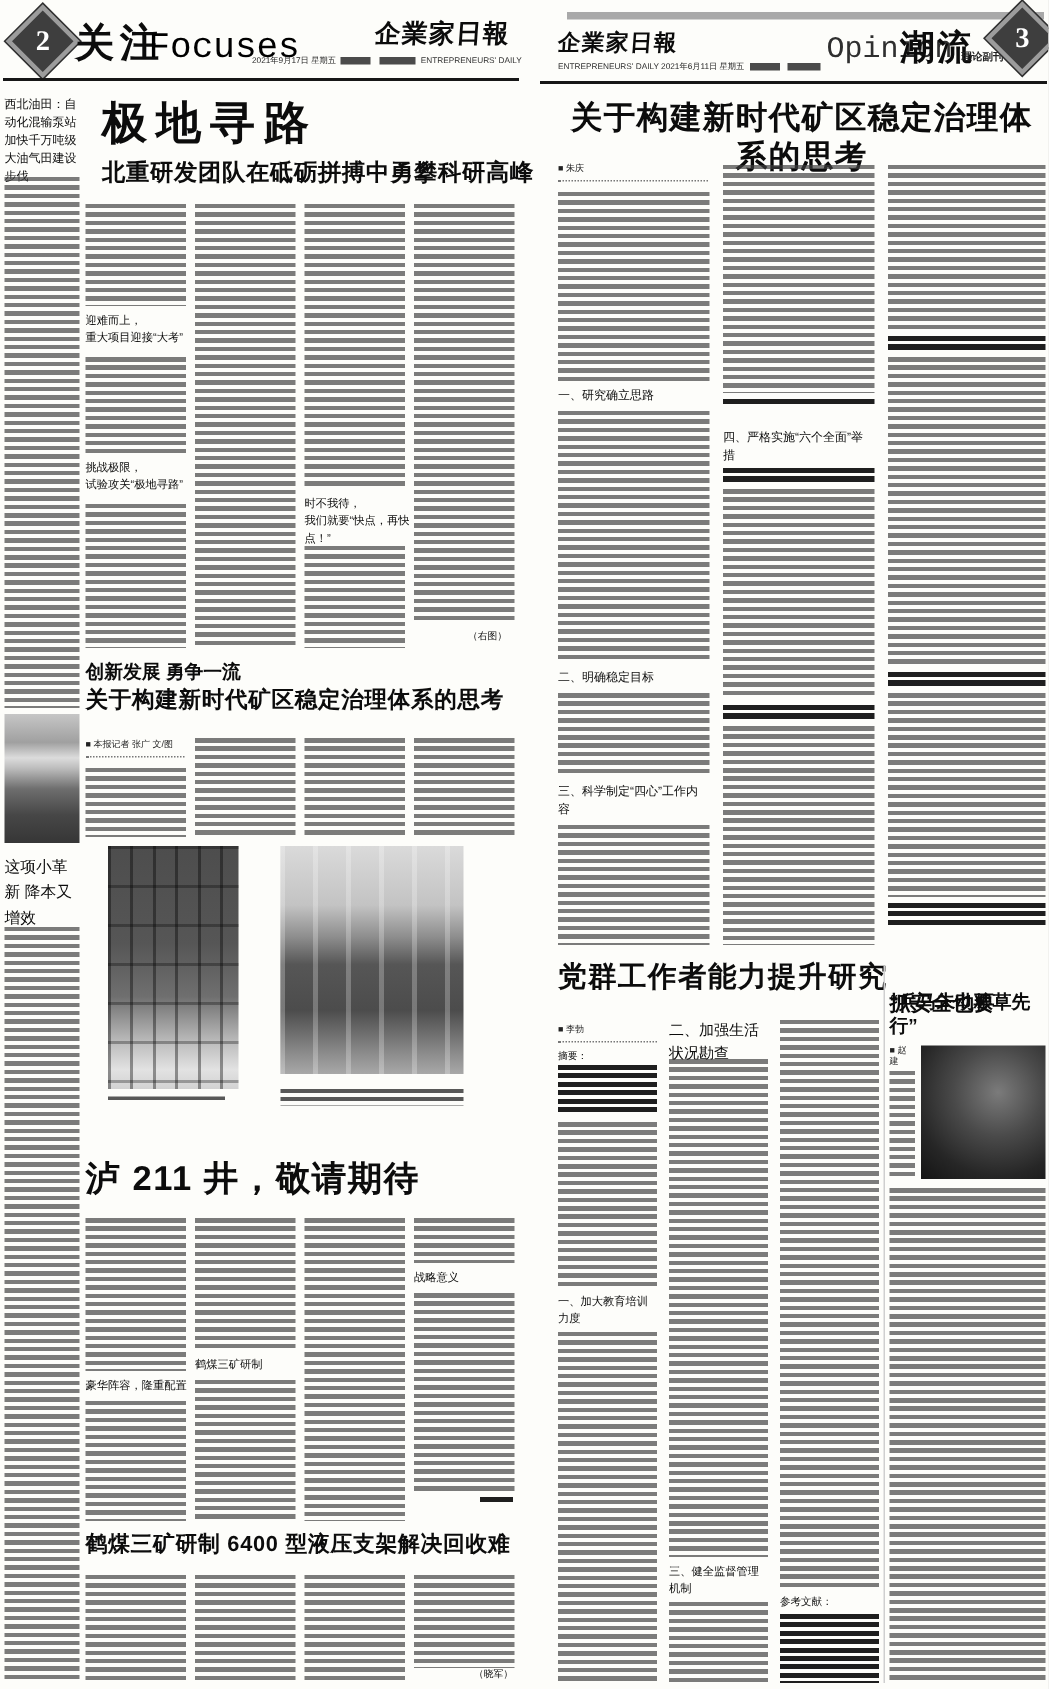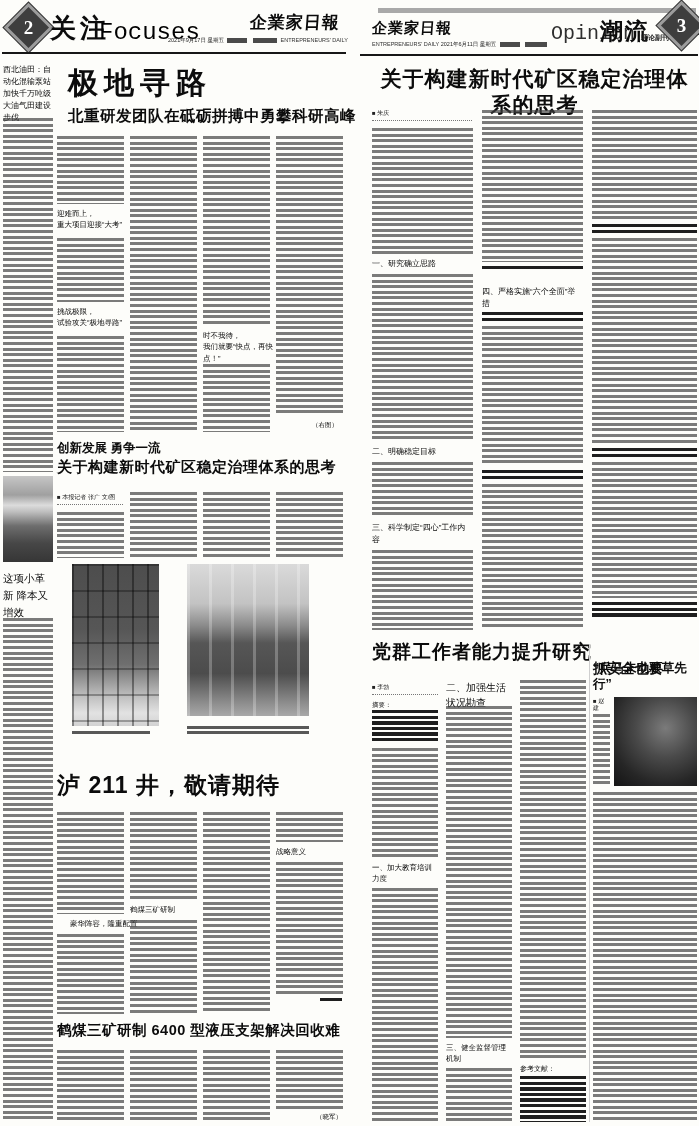"豪华阵容，隆重配置" div.sub { left: 70px -> 57px }
